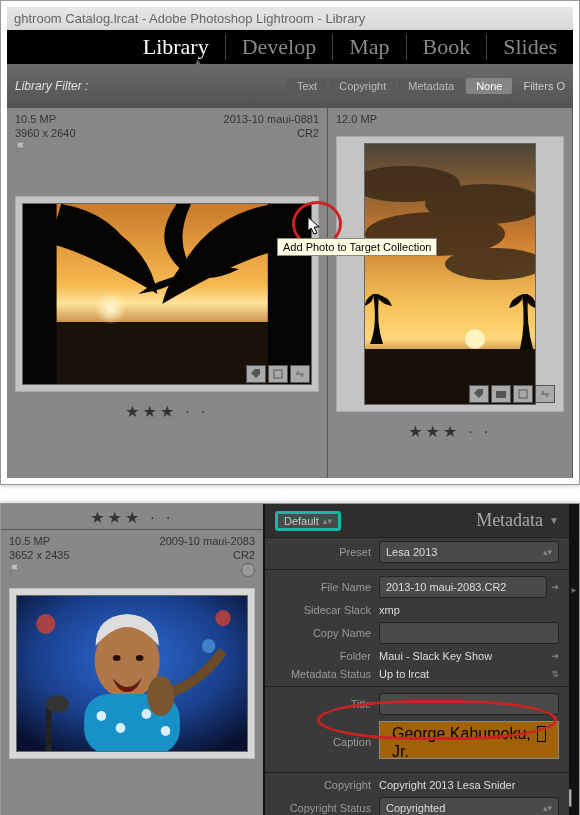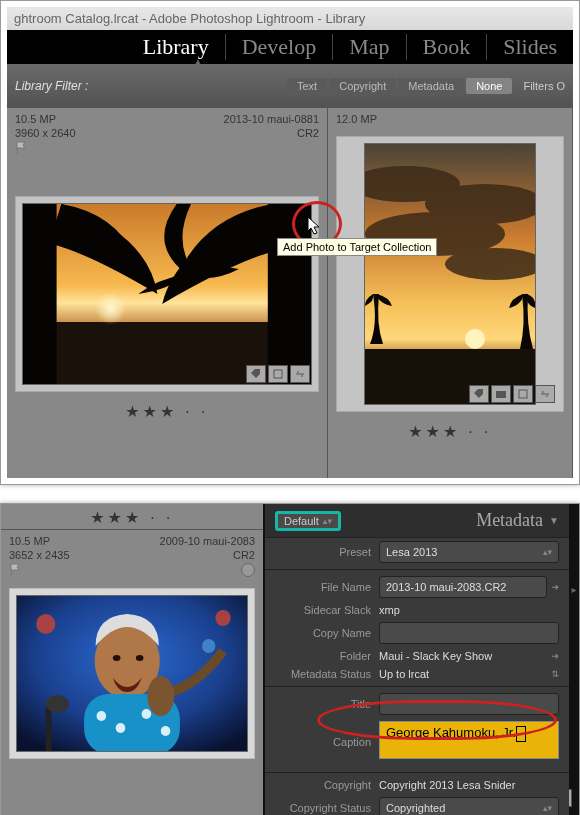"George Kahumoku, Jr." .rp-row .input-editing { background: #eab308 -> #a16207; font-size: 13px -> 16px; padding: 3px 6px -> 3px 12px }
